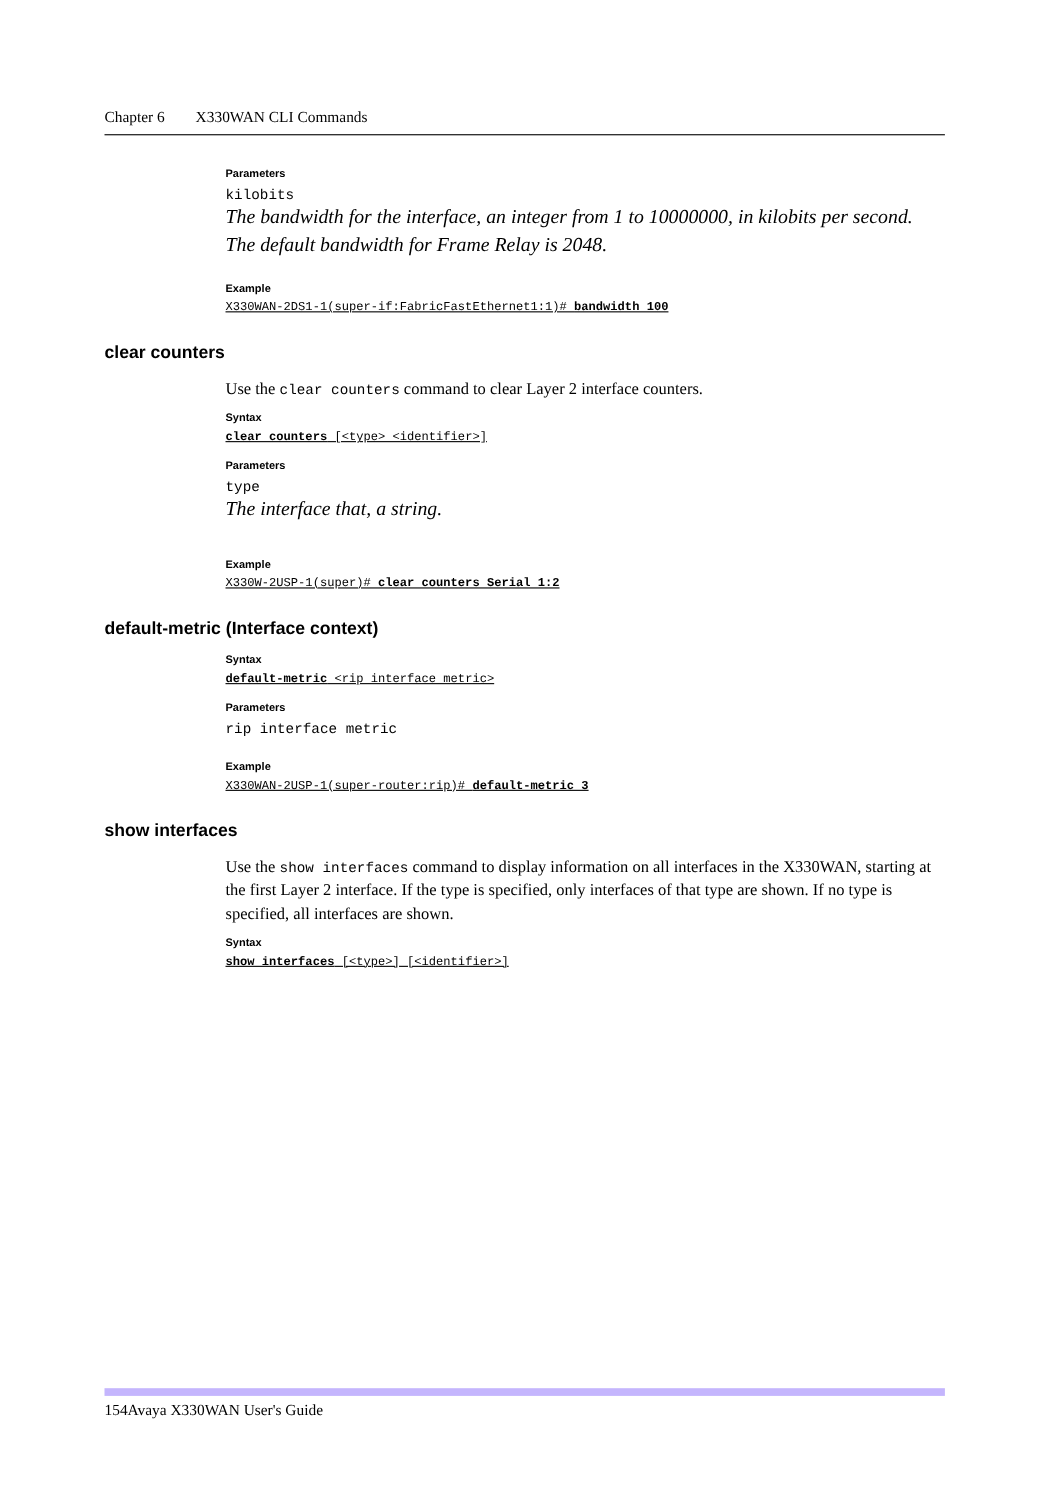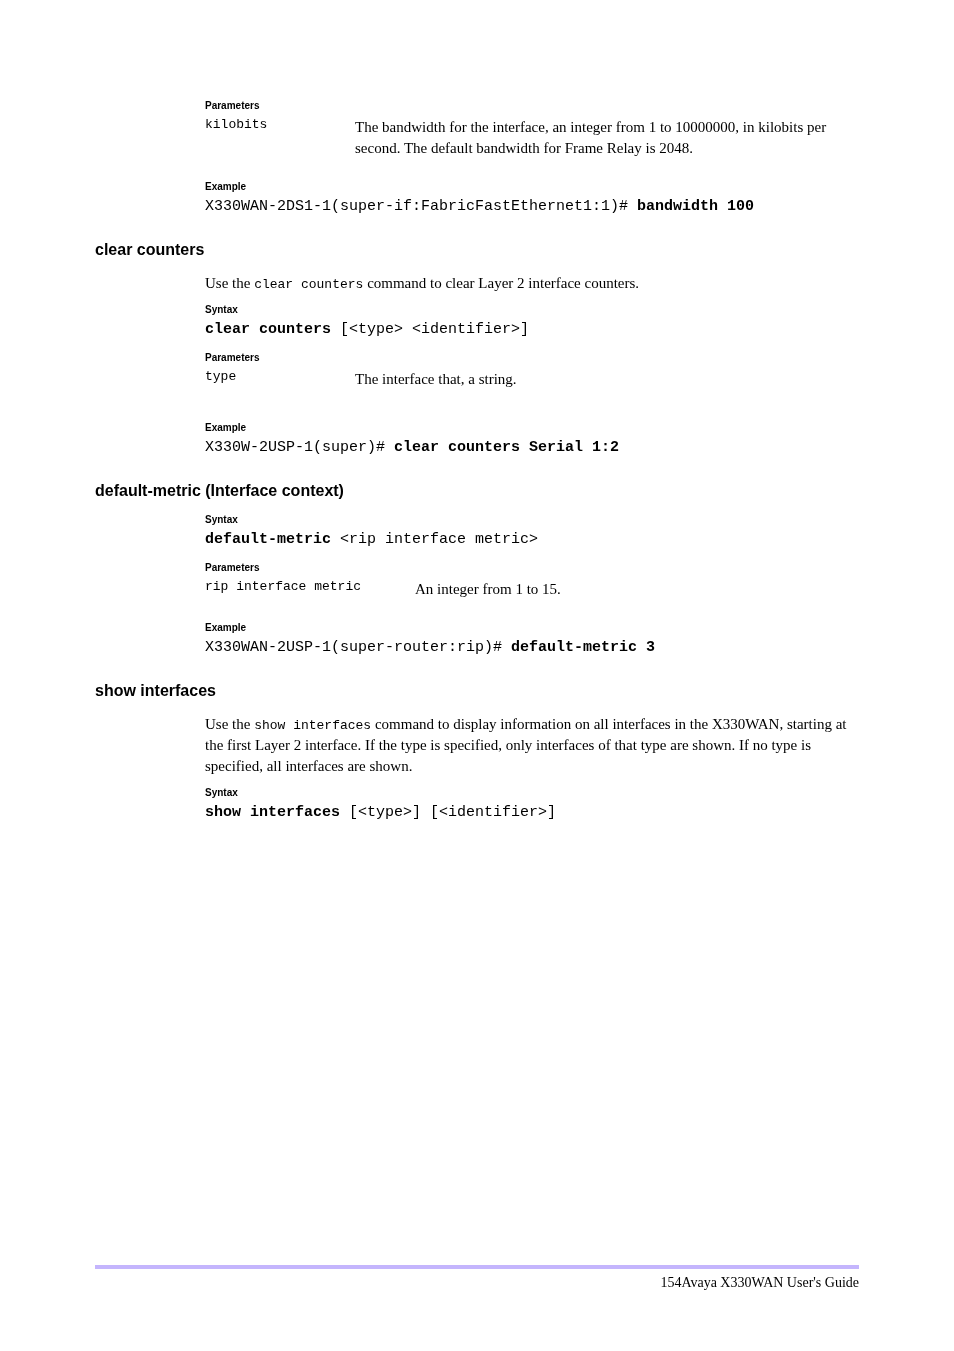"Chapter 6" div.header-line { html: none -> <div> <span>Chapter 6</span> <span>X330WAN CLI Commands</span> </div> }
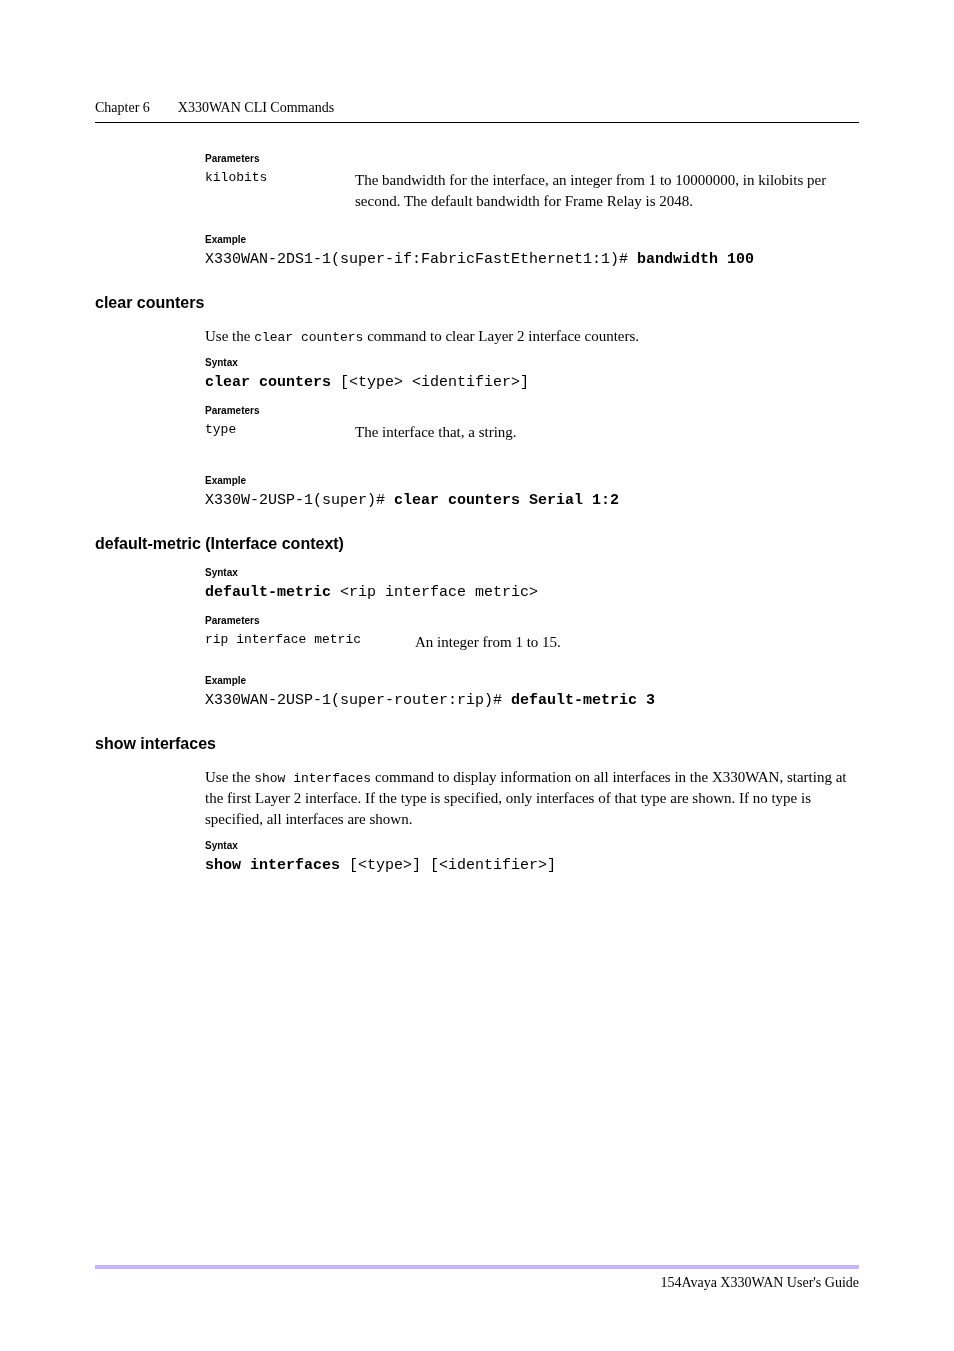"kilobits" .param-row { flex-direction: none -> column }
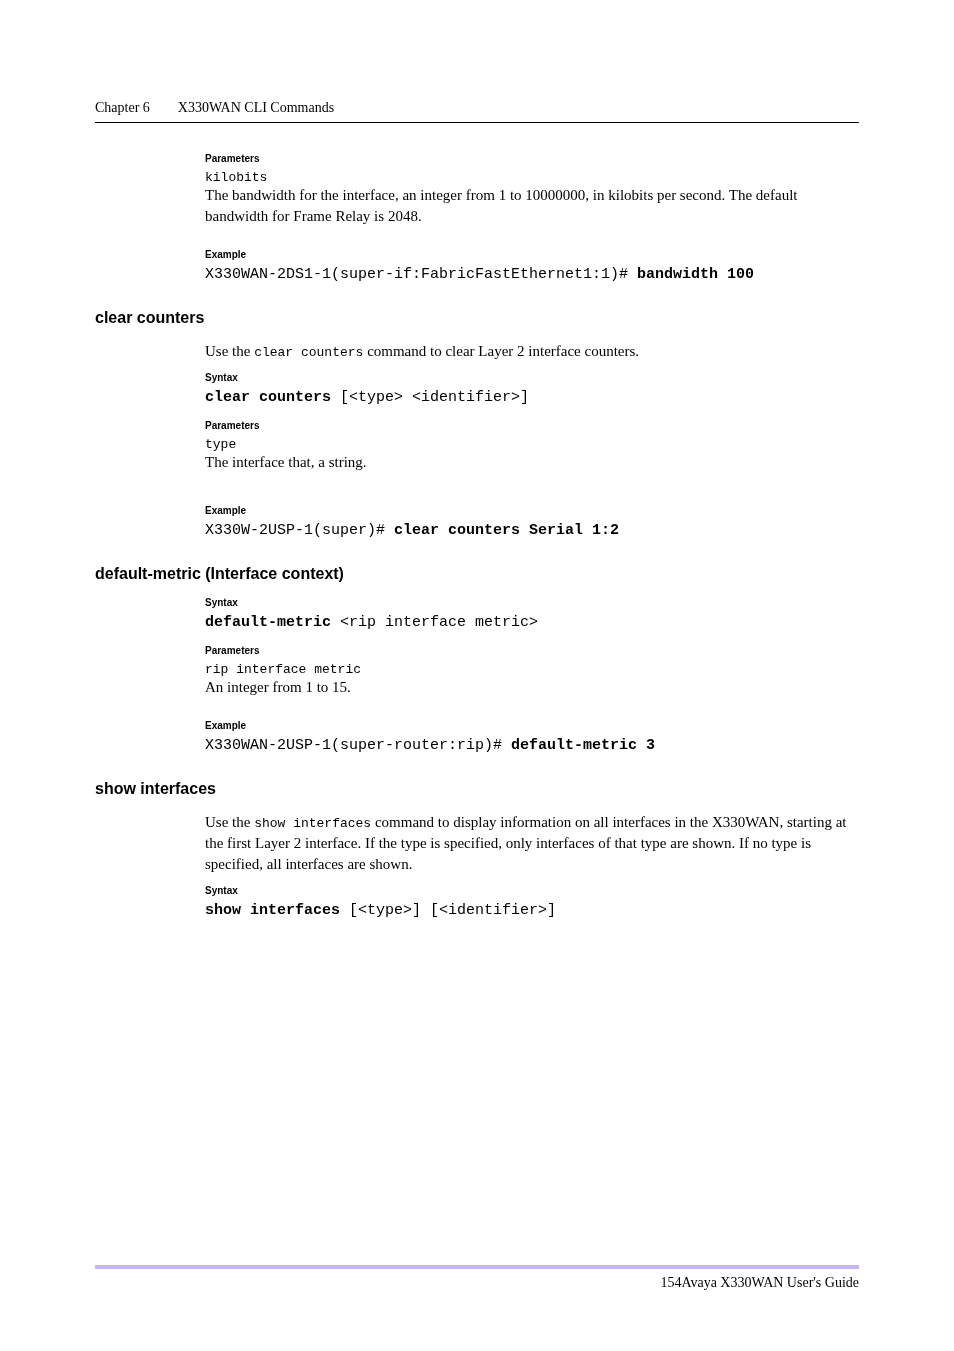"The bandwidth for the interface," .param-desc { font-size: 15px -> 18px; font-style: none -> italic }
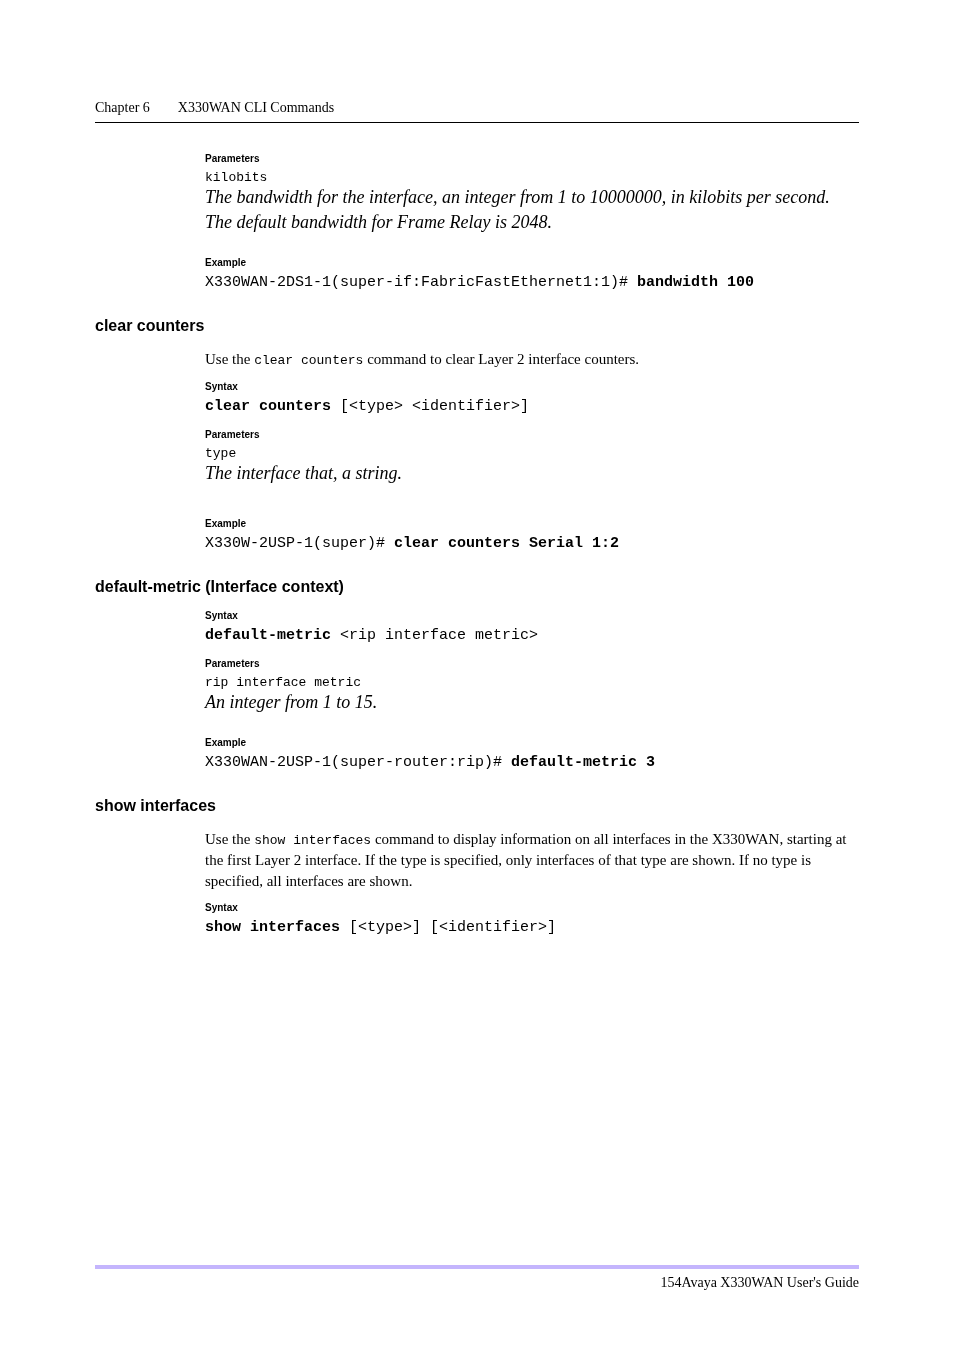"X330WAN-2DS1-1(super-if:FabricFastEthern" .code-line { font-size: 15px -> 11px; text-decoration: none -> underline }
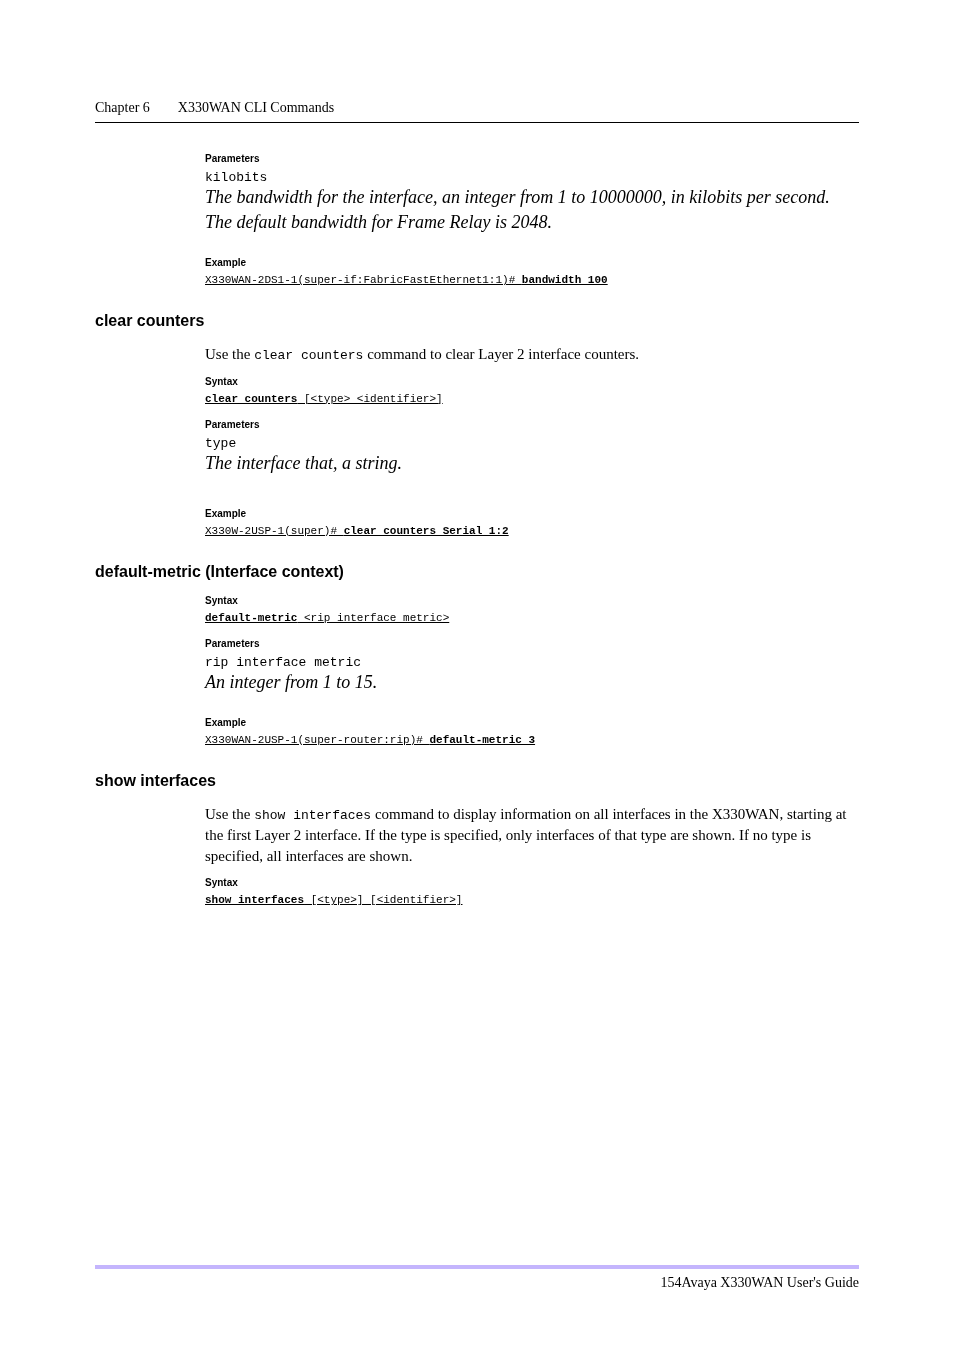"An integer from 1 to" div.param-desc { html: <div>An integer from 1 to 15.</div> -> none }
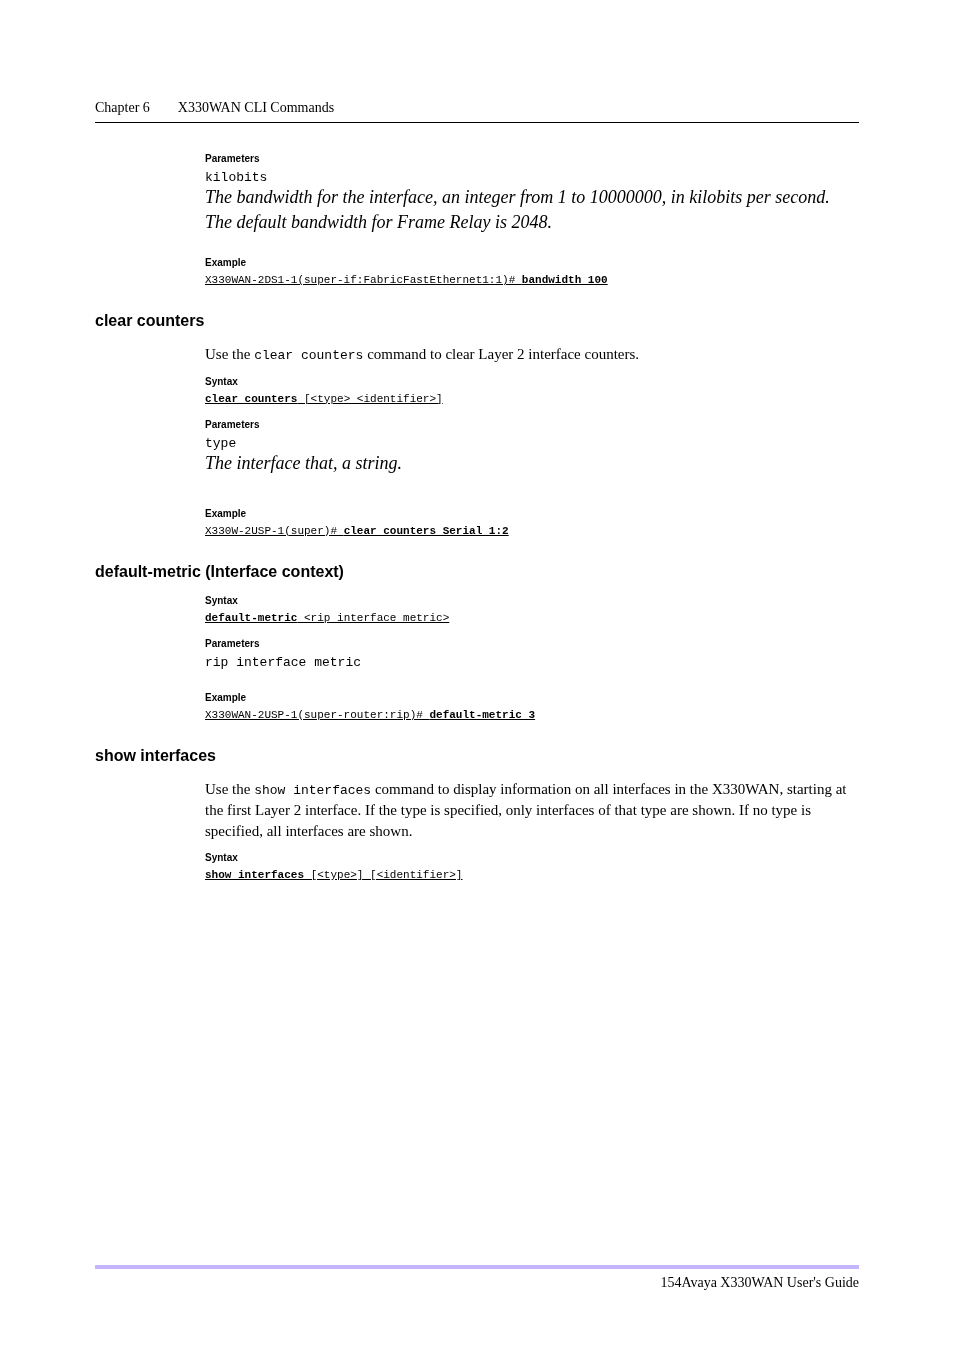"154" .footer { border-top: 4px solid #c4b5fd -> 7px solid #c4b5fd; justify-content: flex-end -> flex-start }
